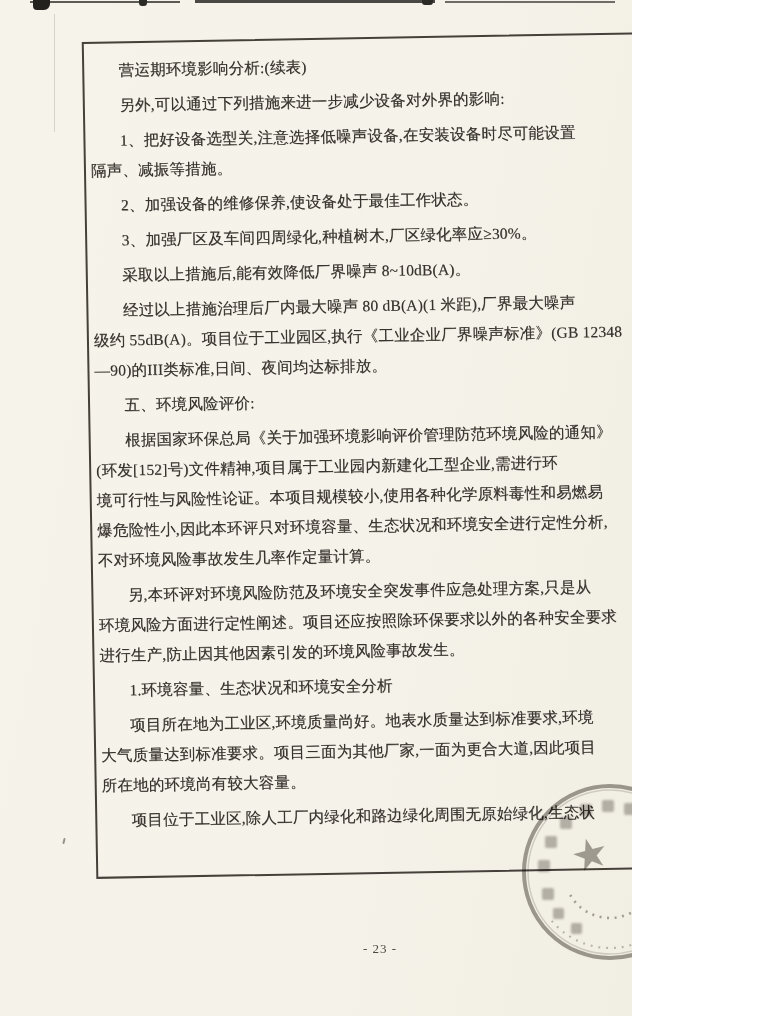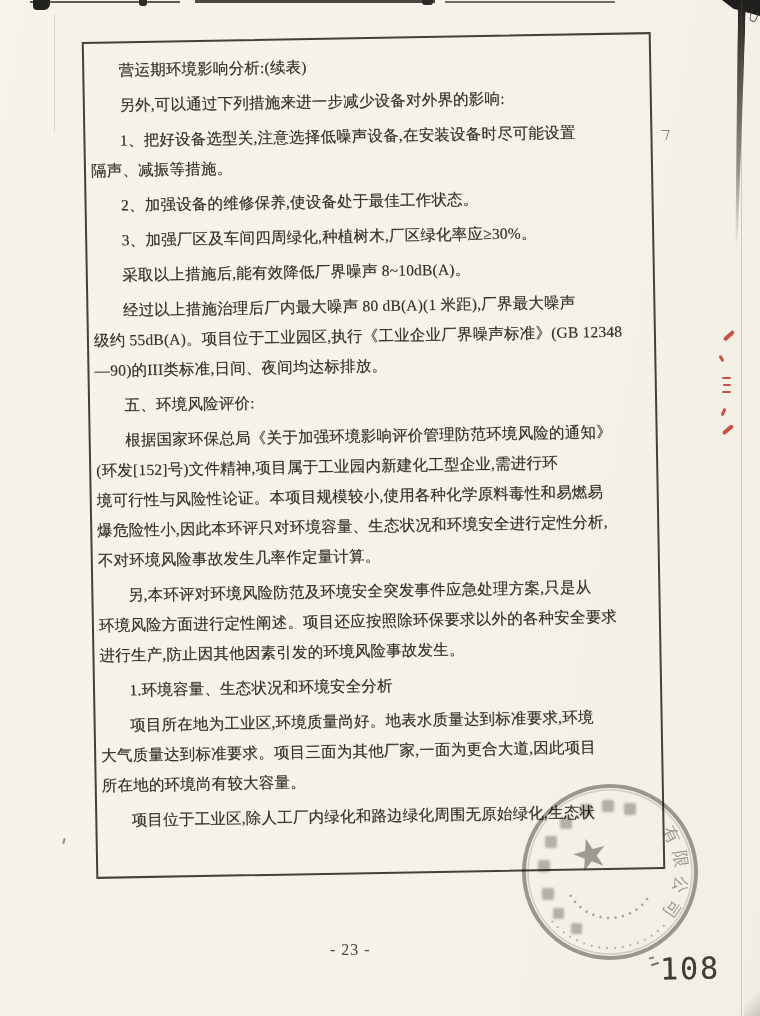"营运期环境影响分析:(续表)" .page { width: 760px -> 632px }
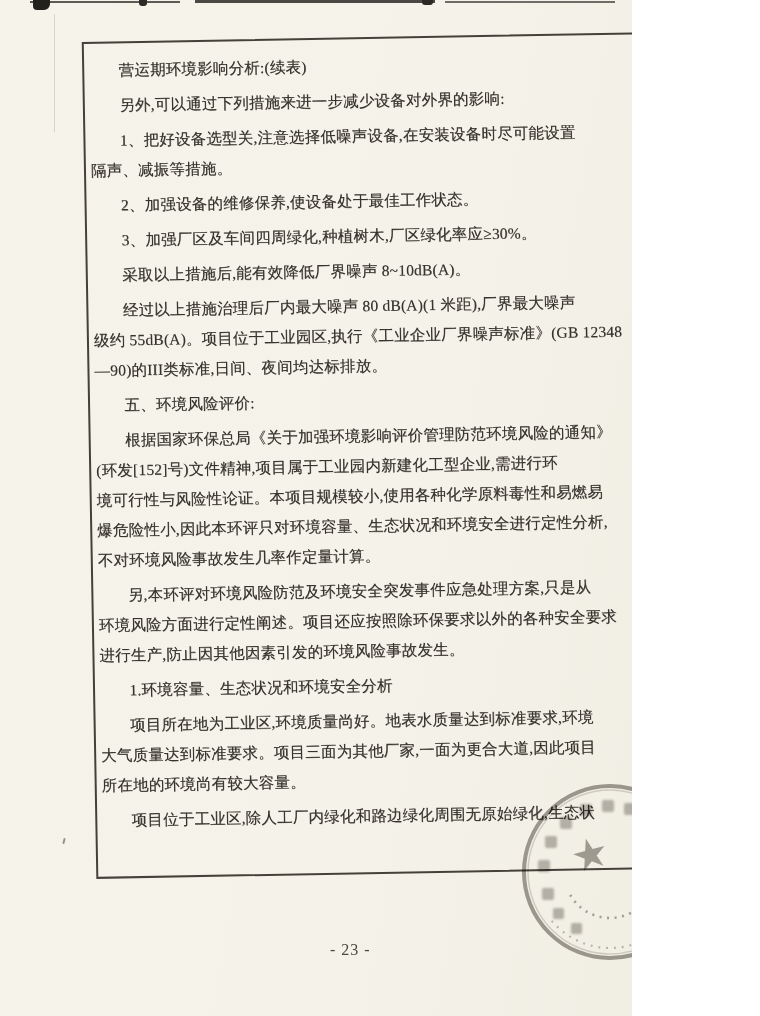"- 23 -" .footer-page-number { font-size: 16px -> 13px; text-align: none -> center }
